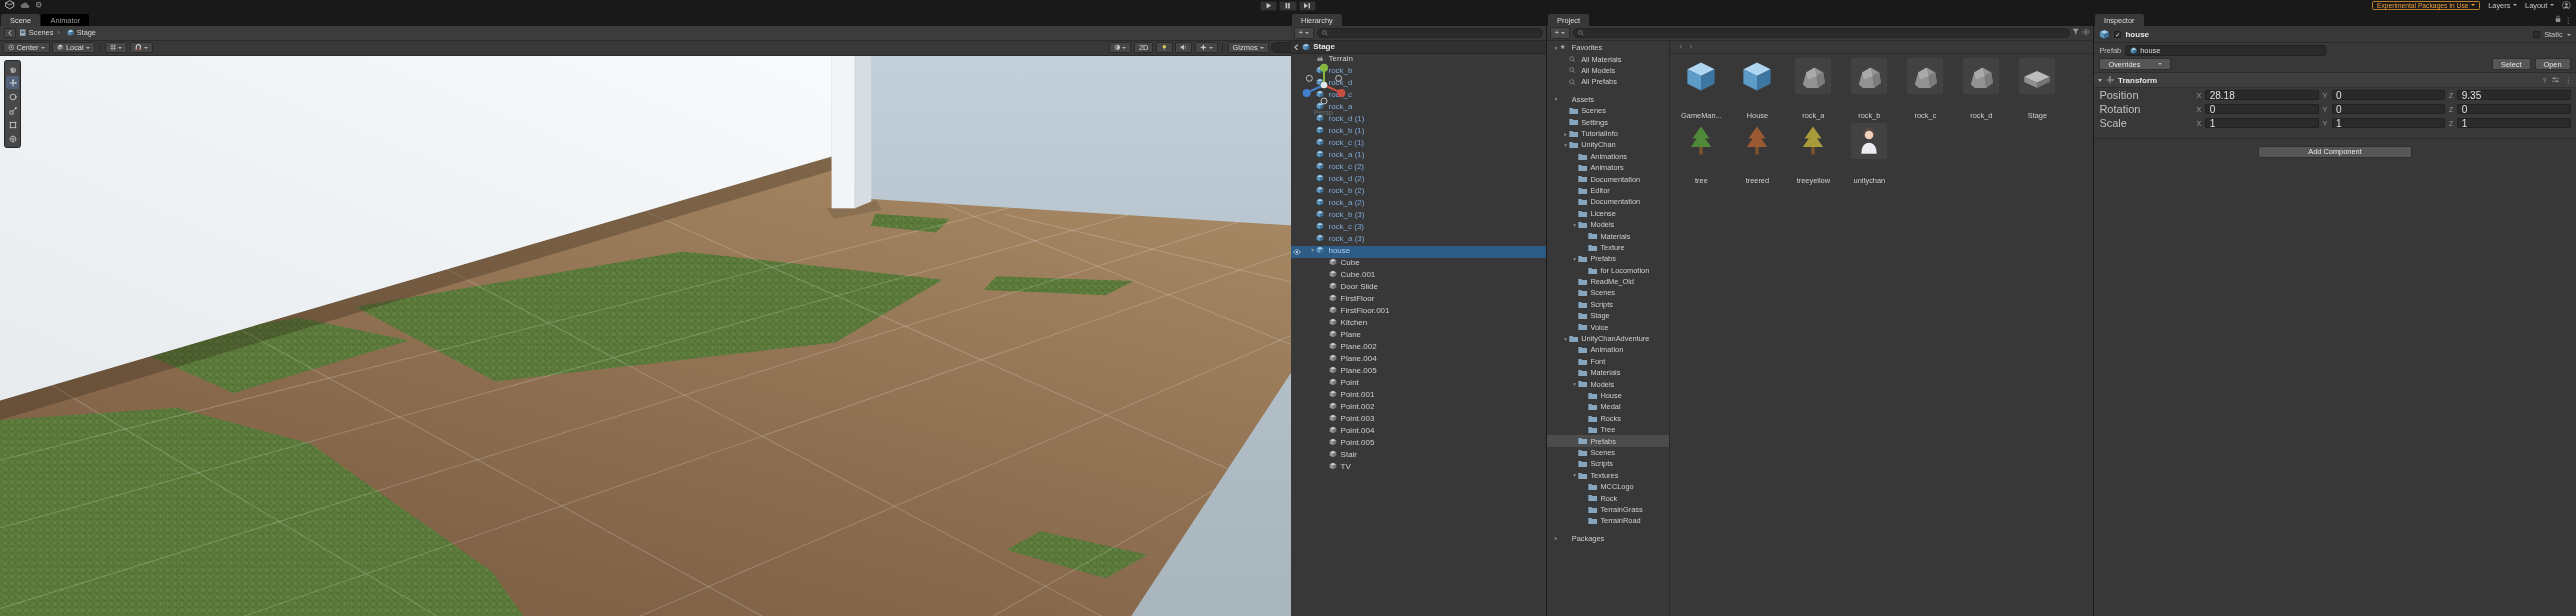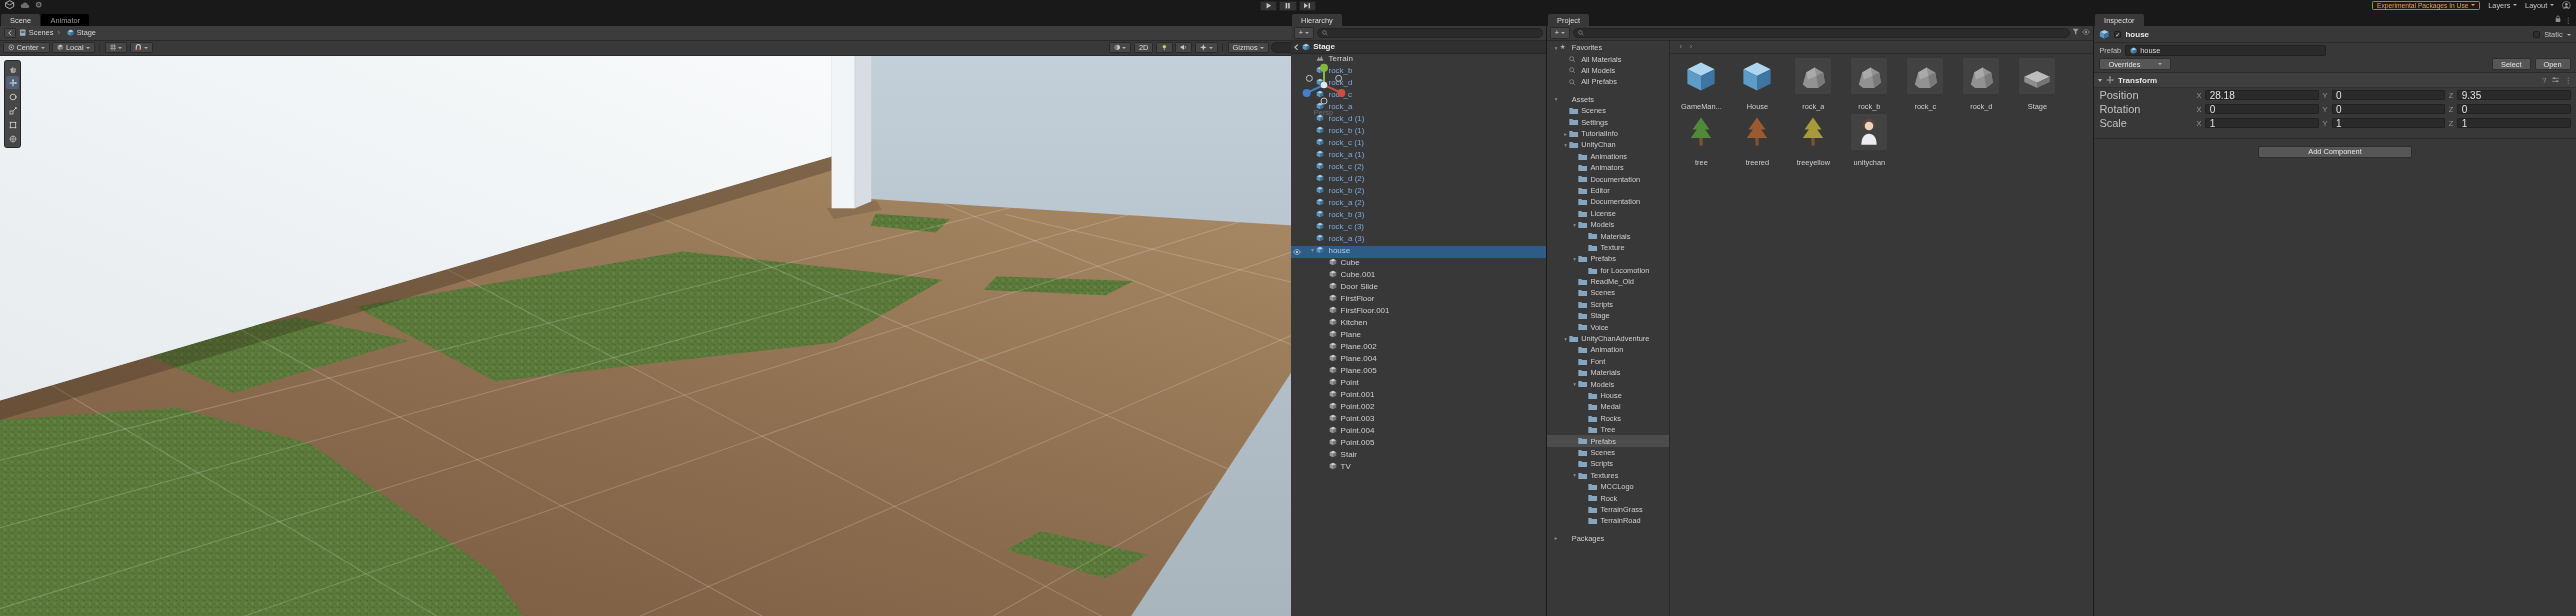"GameMan..." .asset-label { margin-top: 8px -> 17px }
